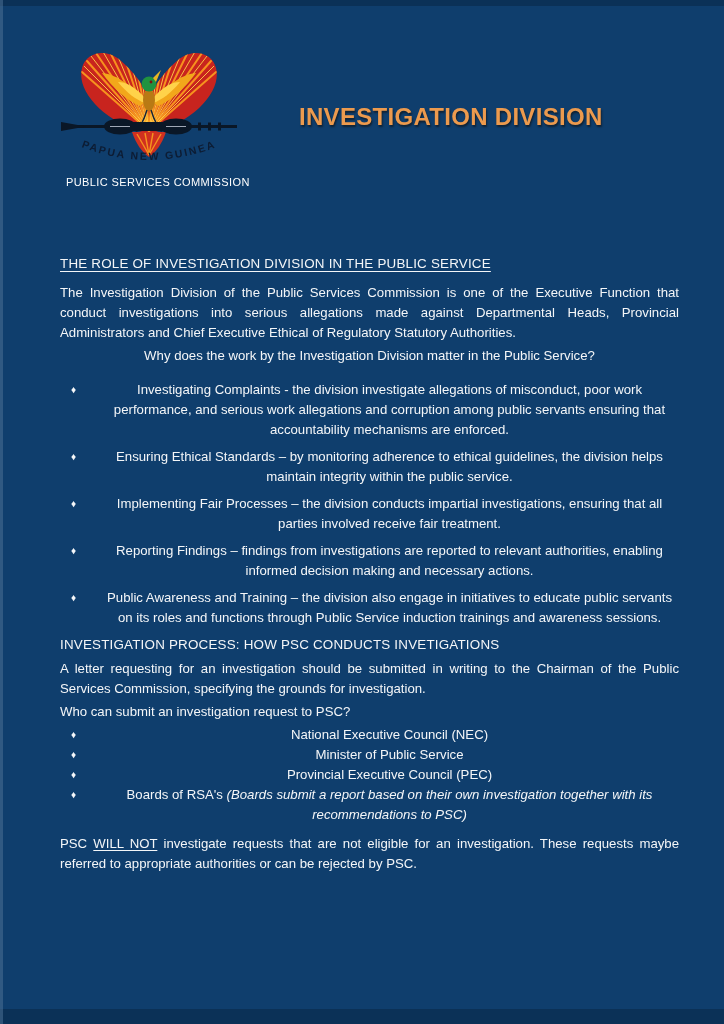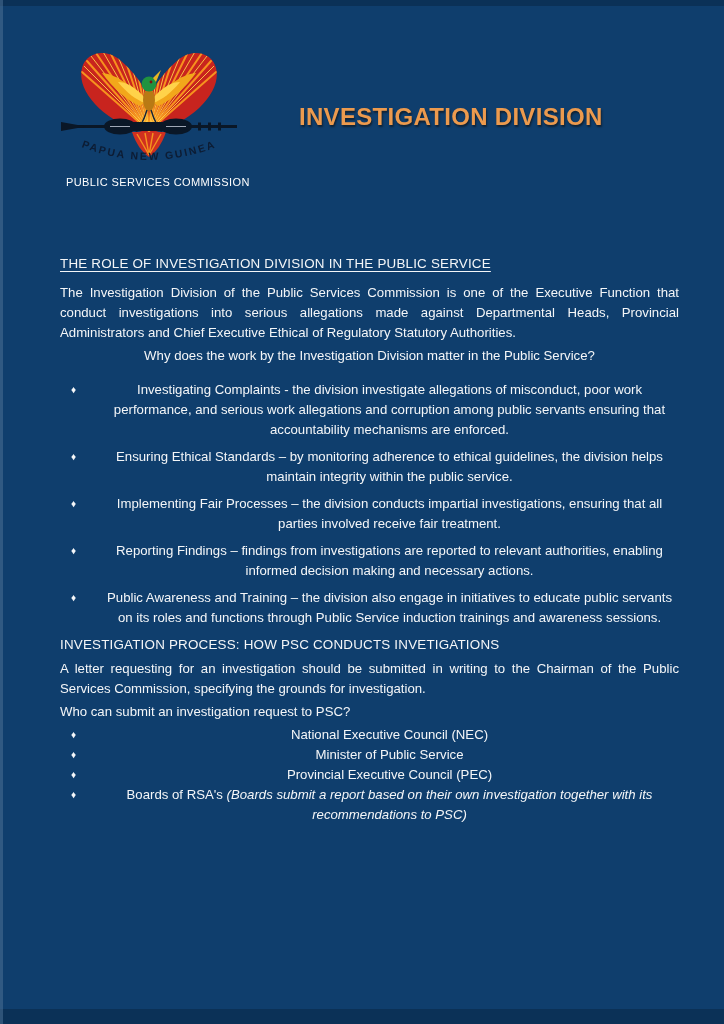"PSC WILL NOT investigate requests" p.just { html: none -> <p><span>PSC </span><span>WILL NOT</span><span> investigate requests that are not eligible for an investigation. These requests maybe referred to appropriate authorities or can be rejected by PSC.</span></p> }
